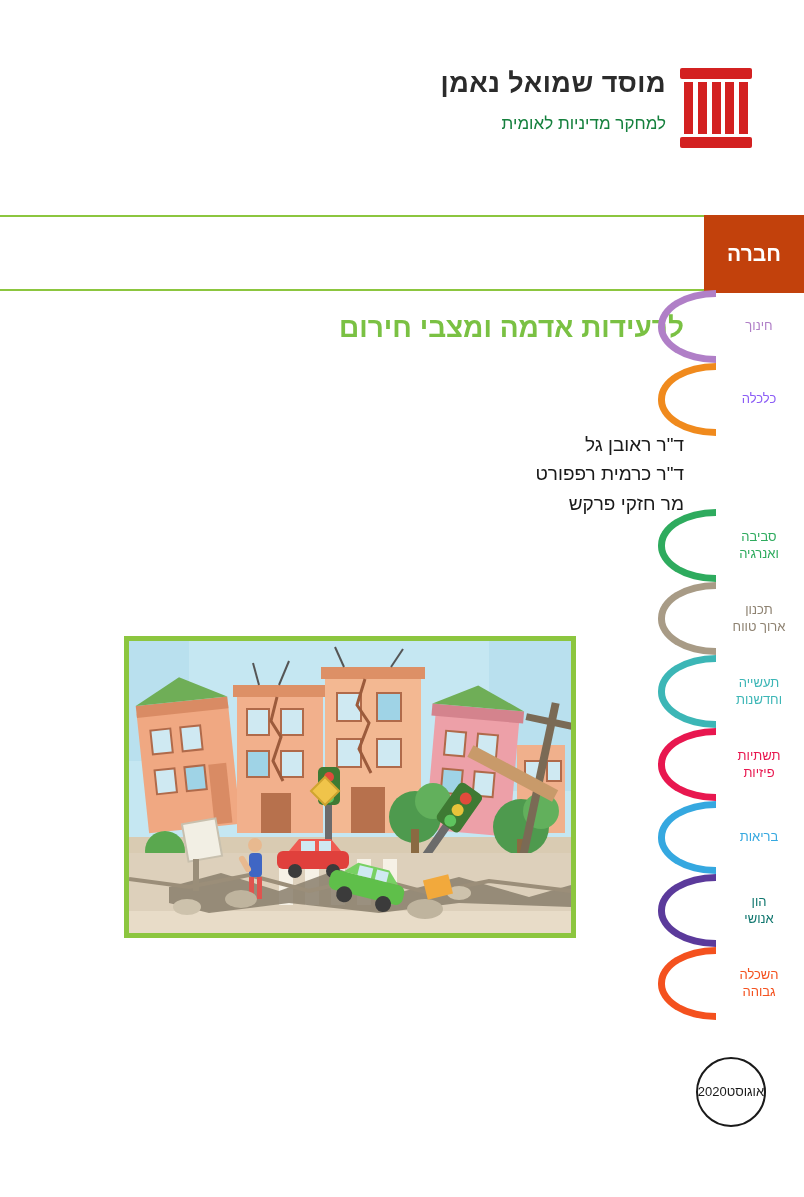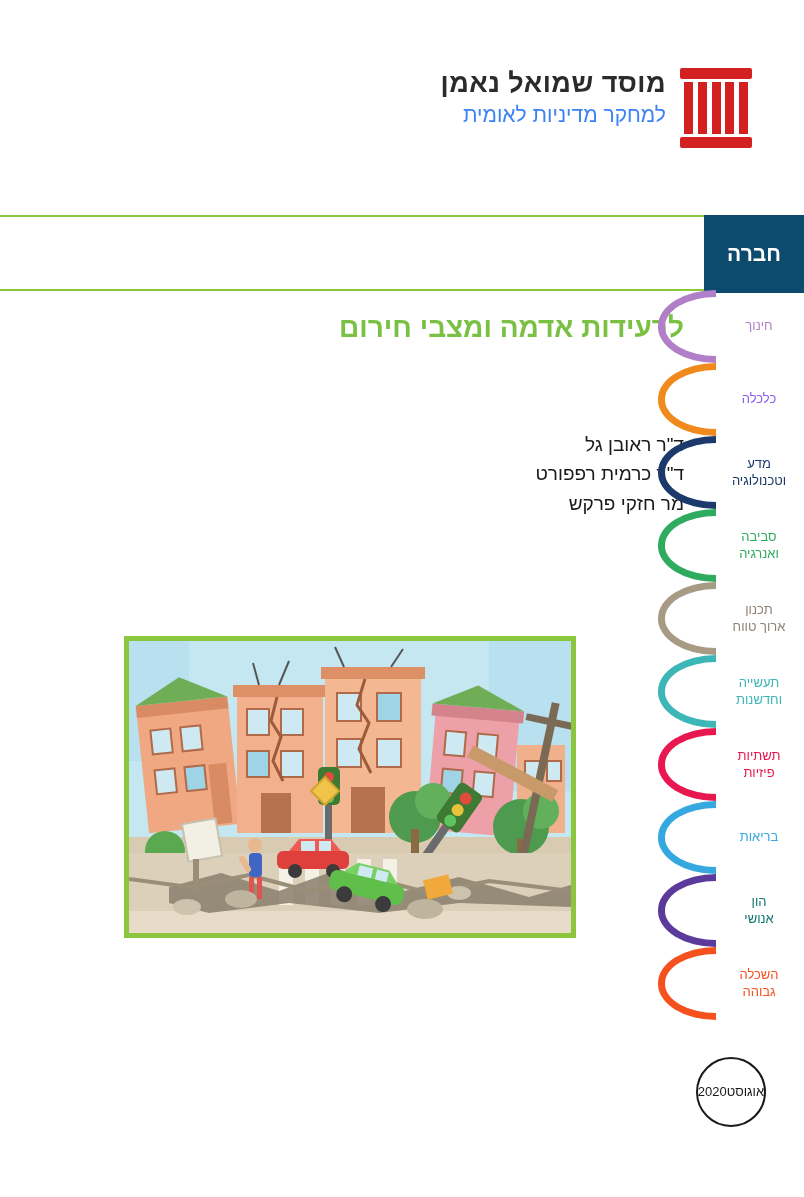"למחקר מדיניות לאומית" .logo-sub { color: #3b82f6 -> #15803d; font-size: 21px -> 17px; margin-top: 3px -> 15px }
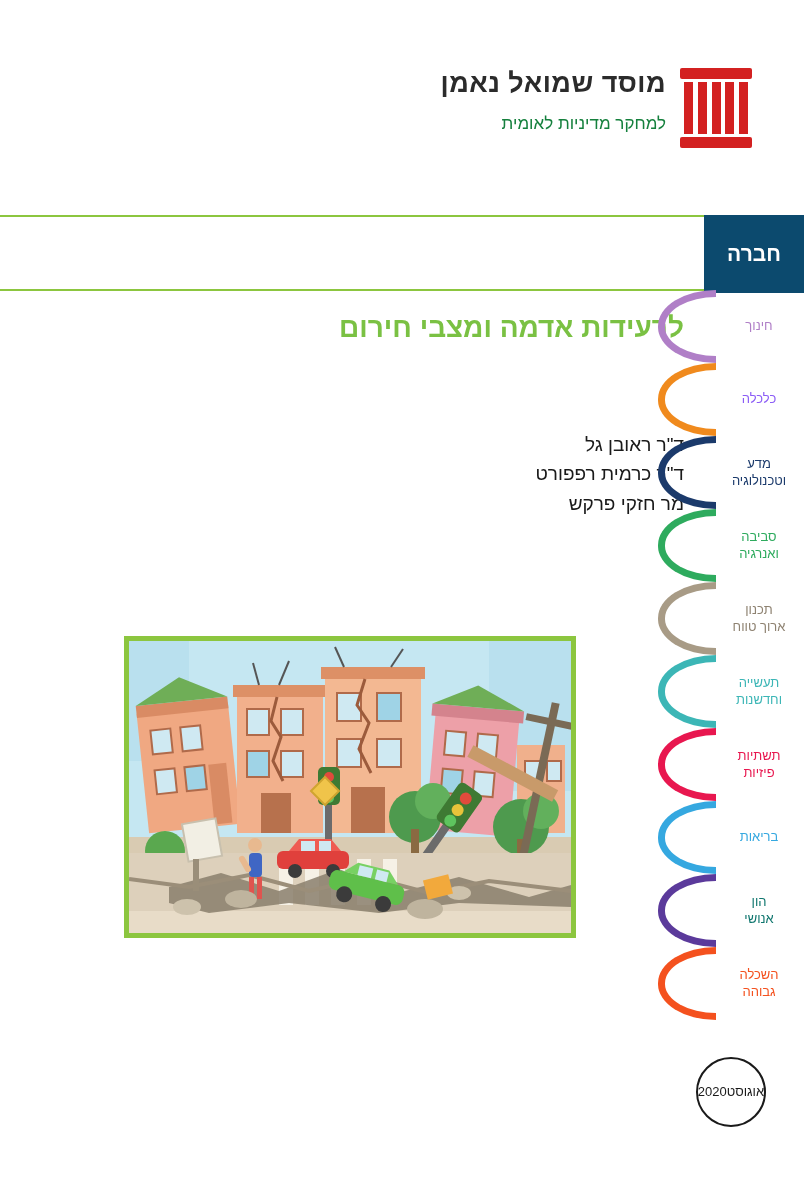"חברה" .band-tab { background: #0c4a6e -> #c2410c }
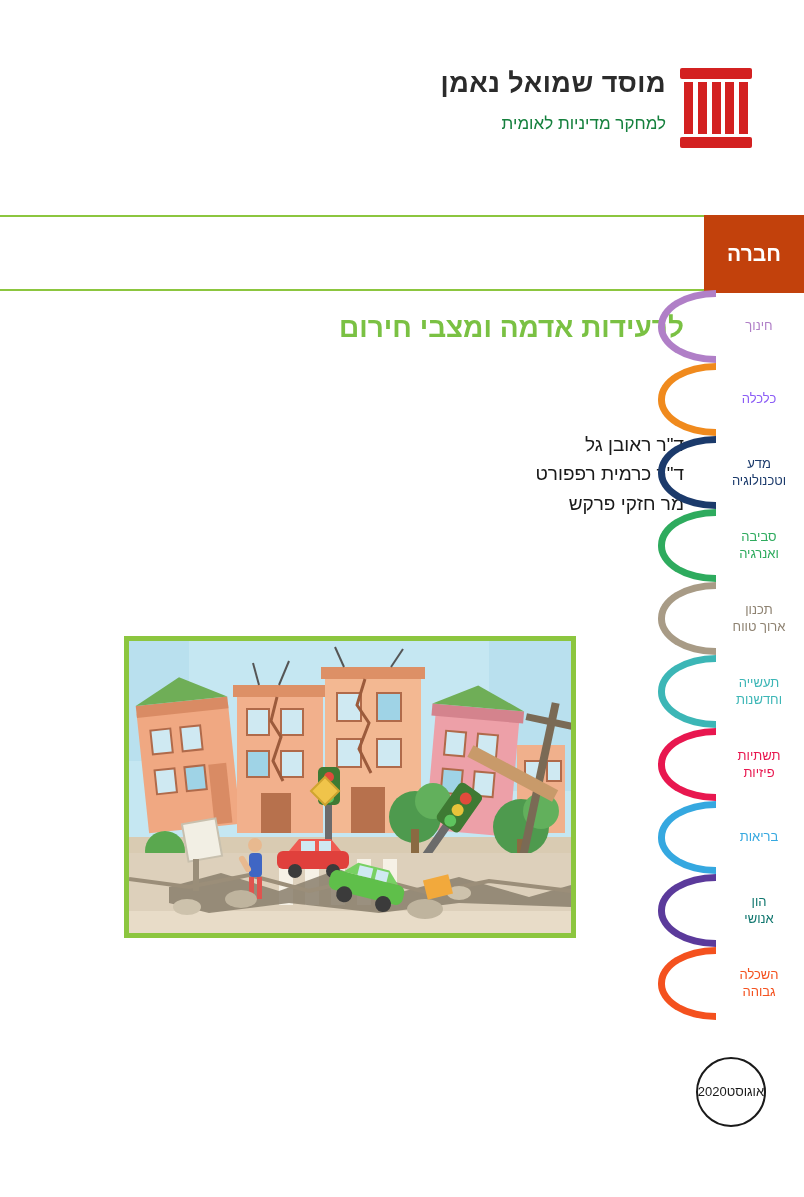"מדע" div.rail-item { html: <div> <div></div> <div> <div>מדע</div> <div>וטכנולוגיה</div> </div> </div> -> none }
